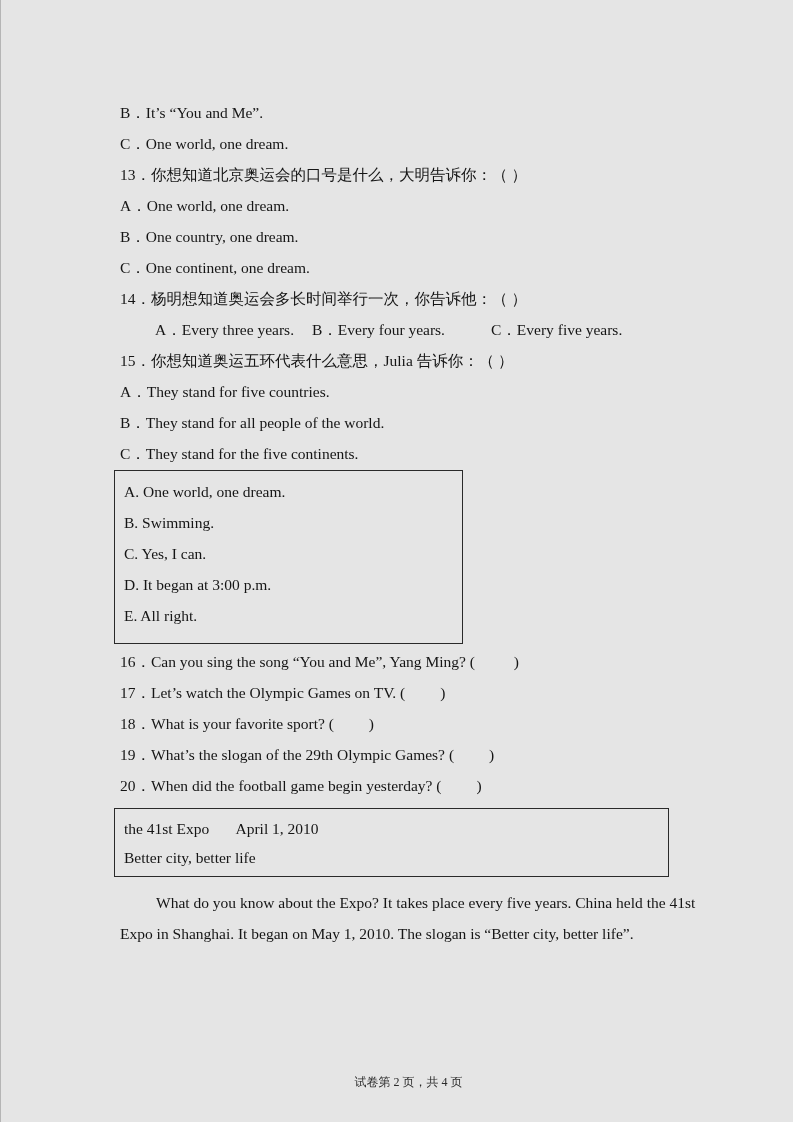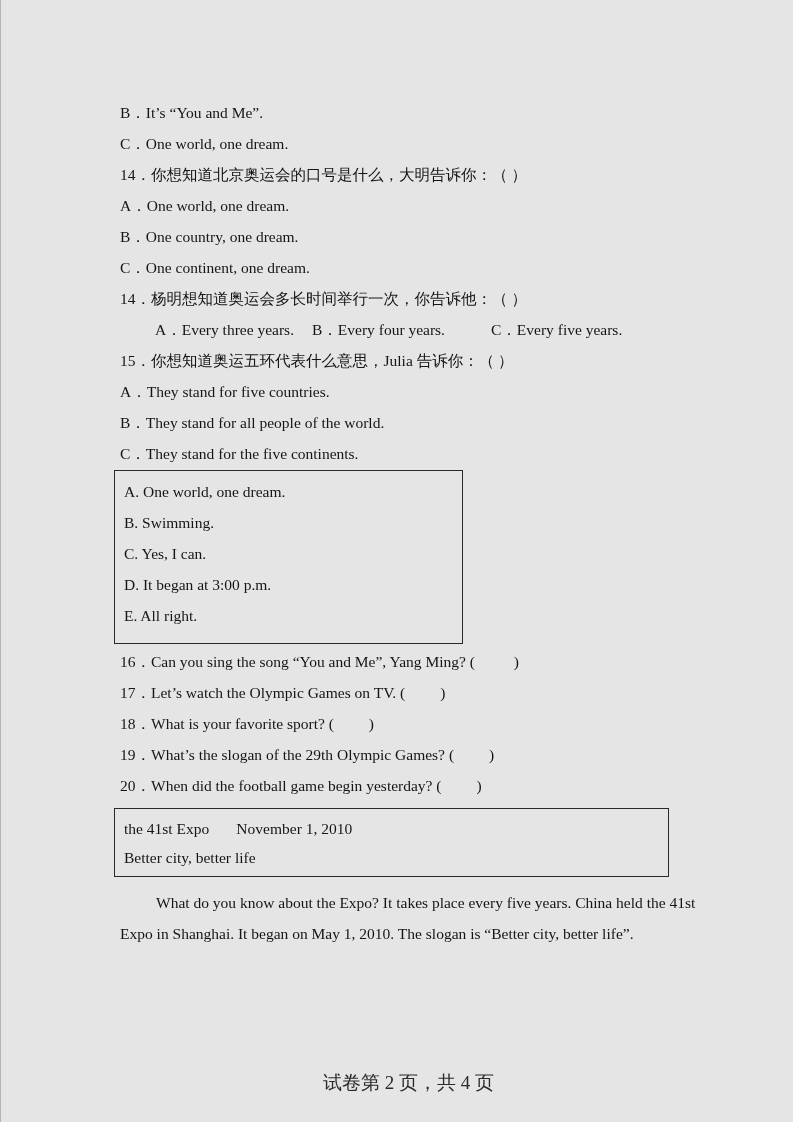"14．你想知道北京奥运会的口号是什么，大明告诉你：（ ）" div.line { text: 14 -> 13 }
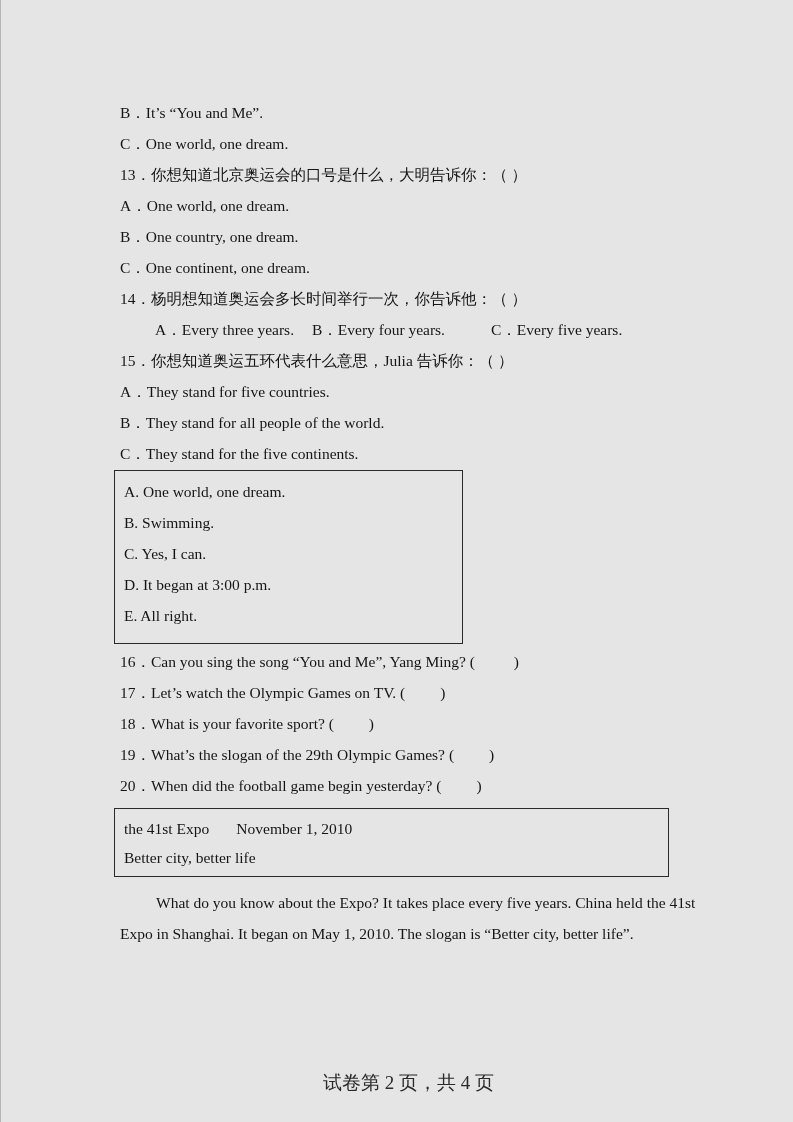"the 41st Expo November 1," div.line { text: November -> April }
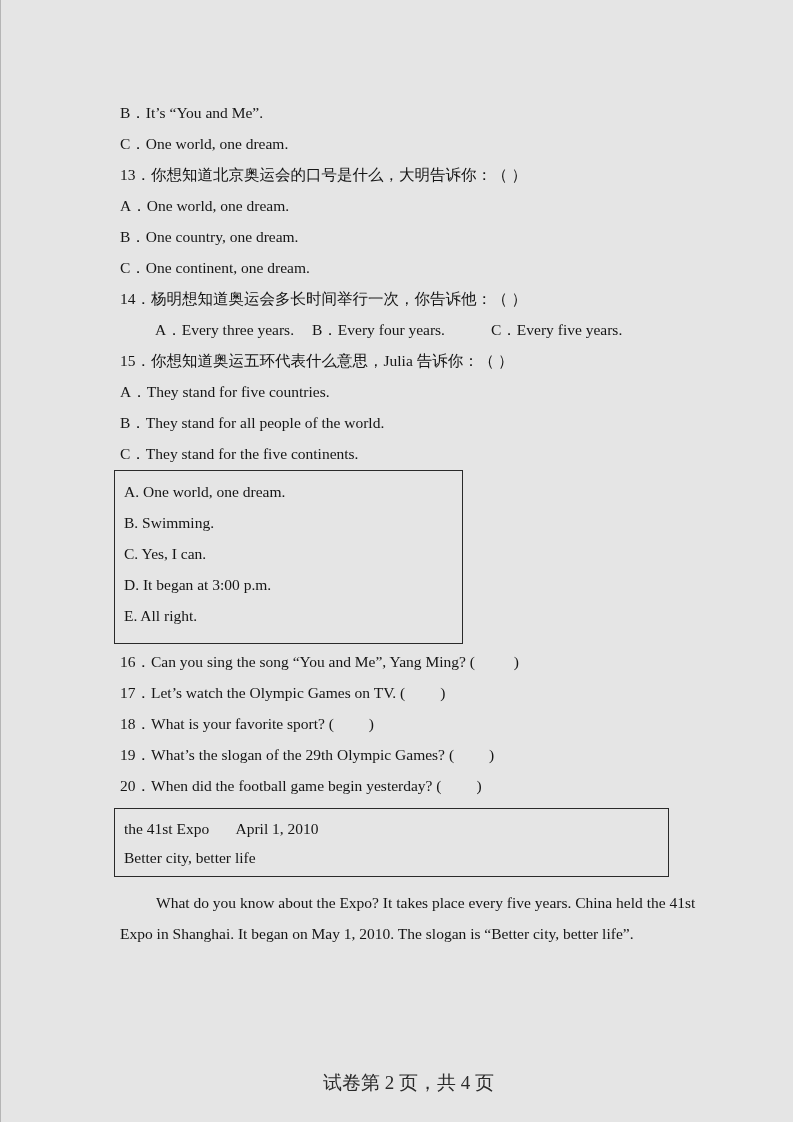"试卷第 2 页，共 4 页" .footer { font-size: 19px -> 12px }
